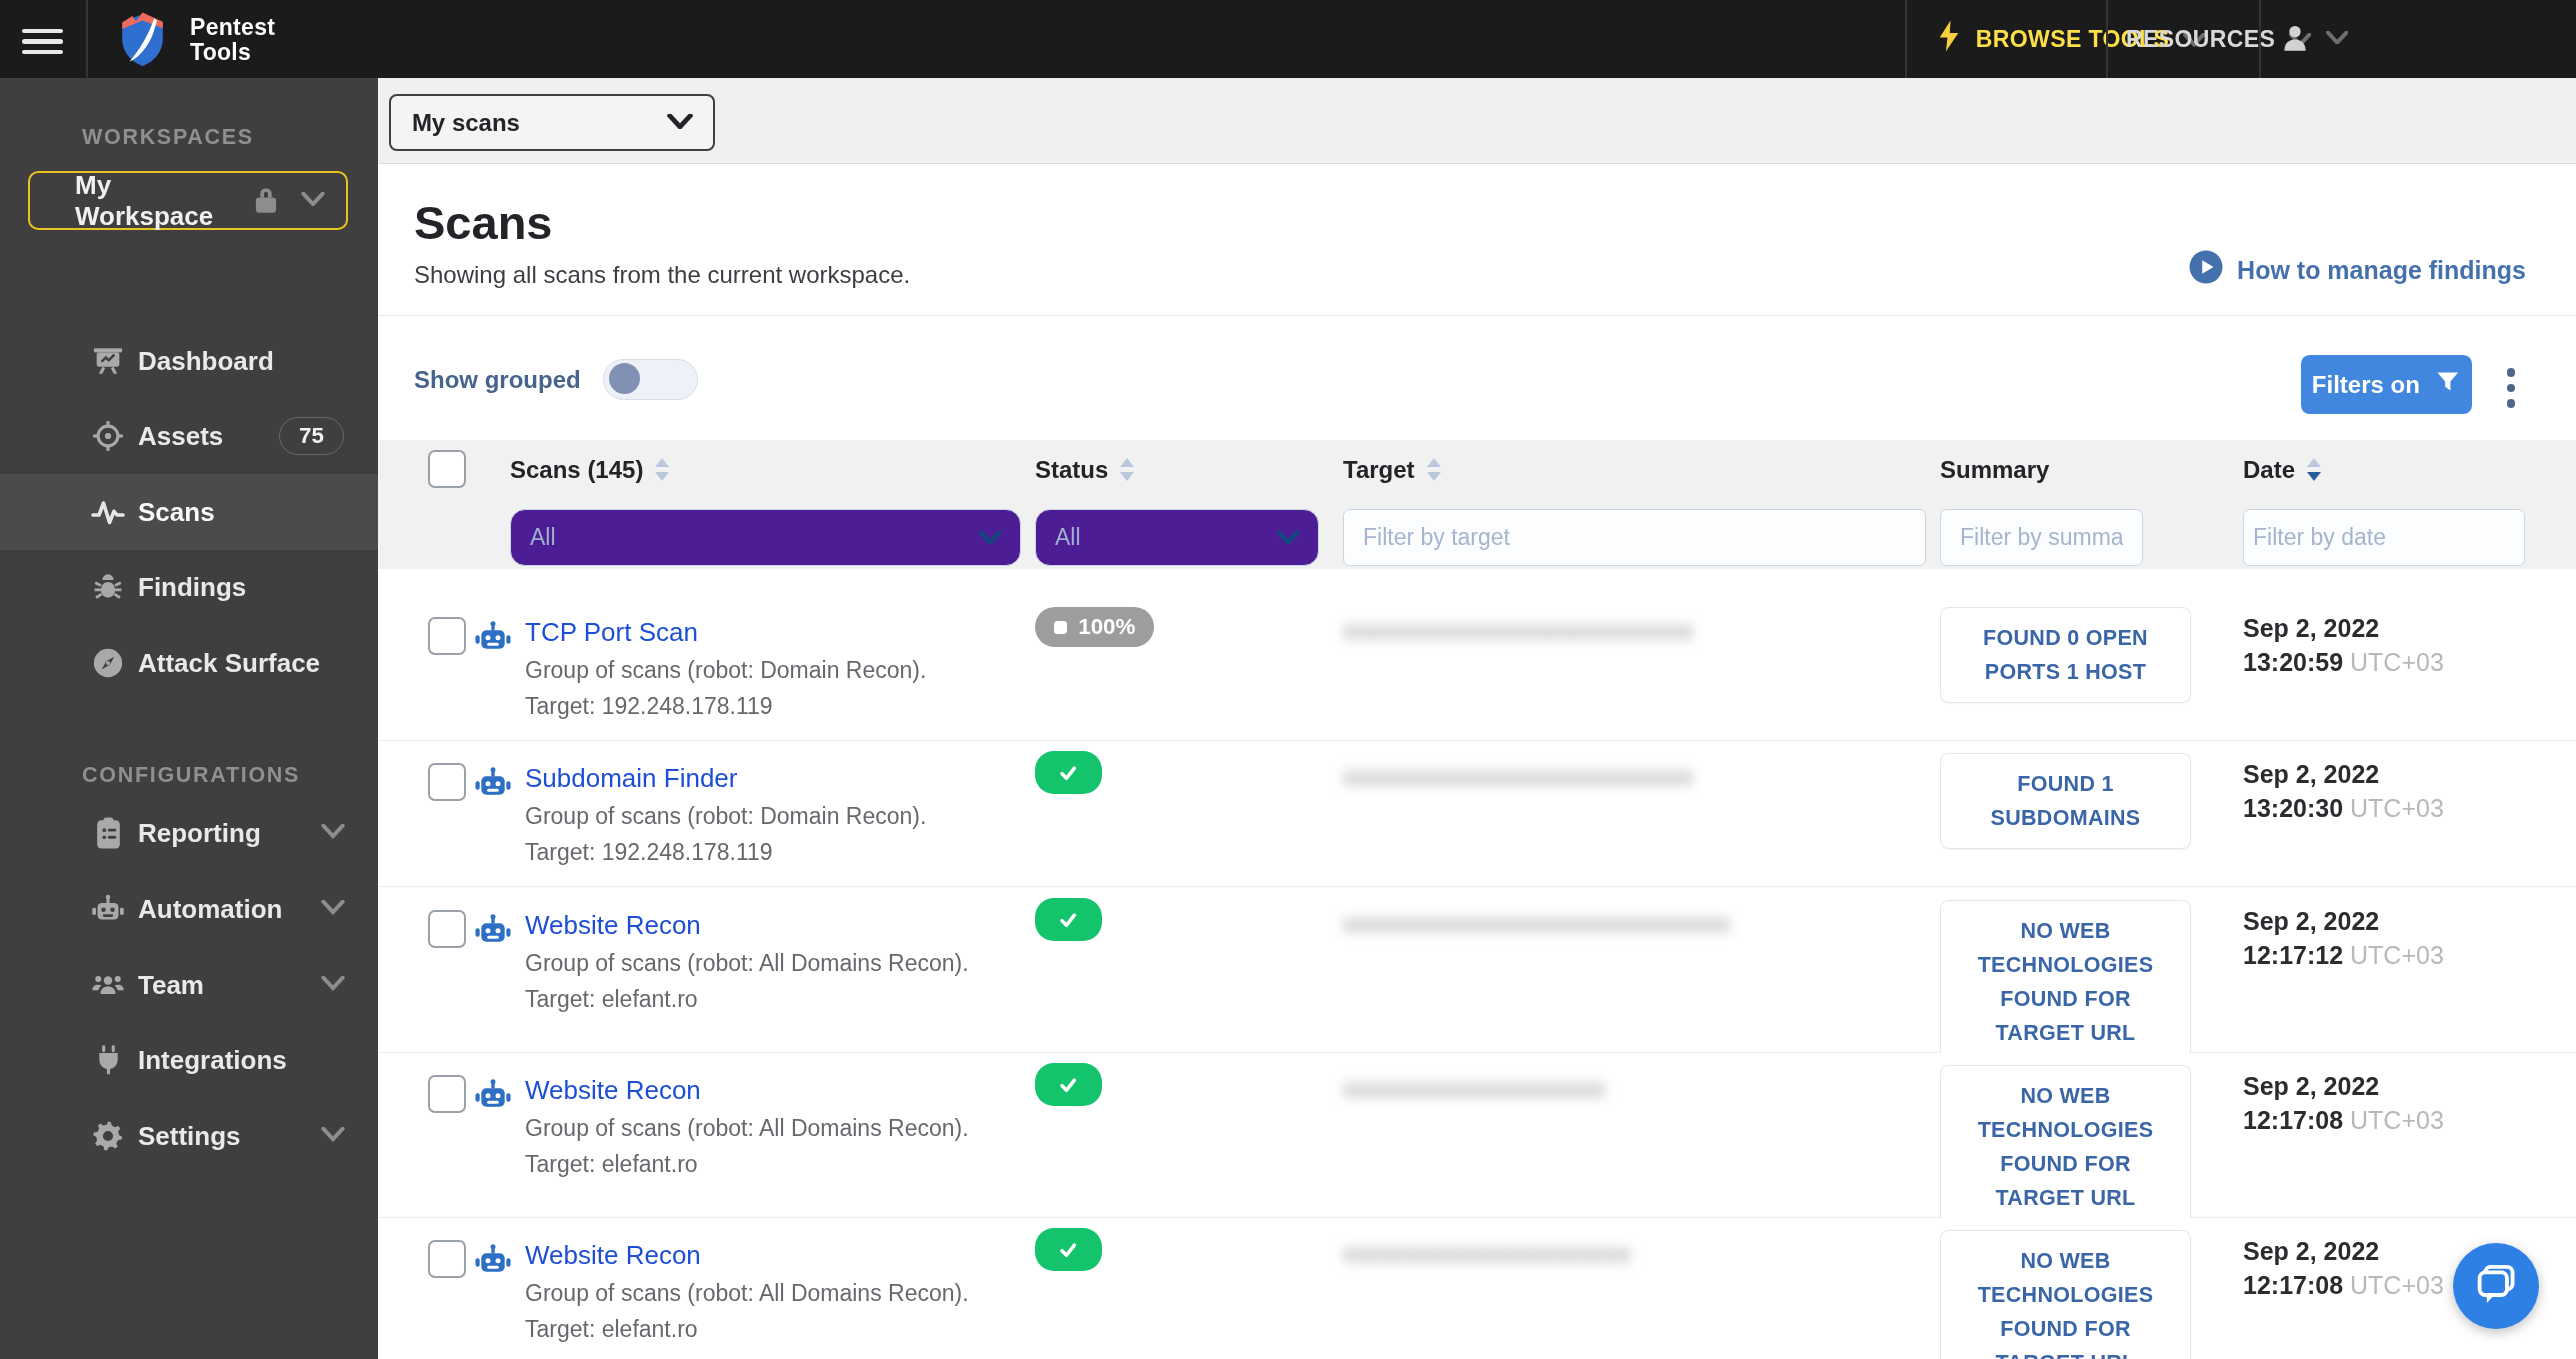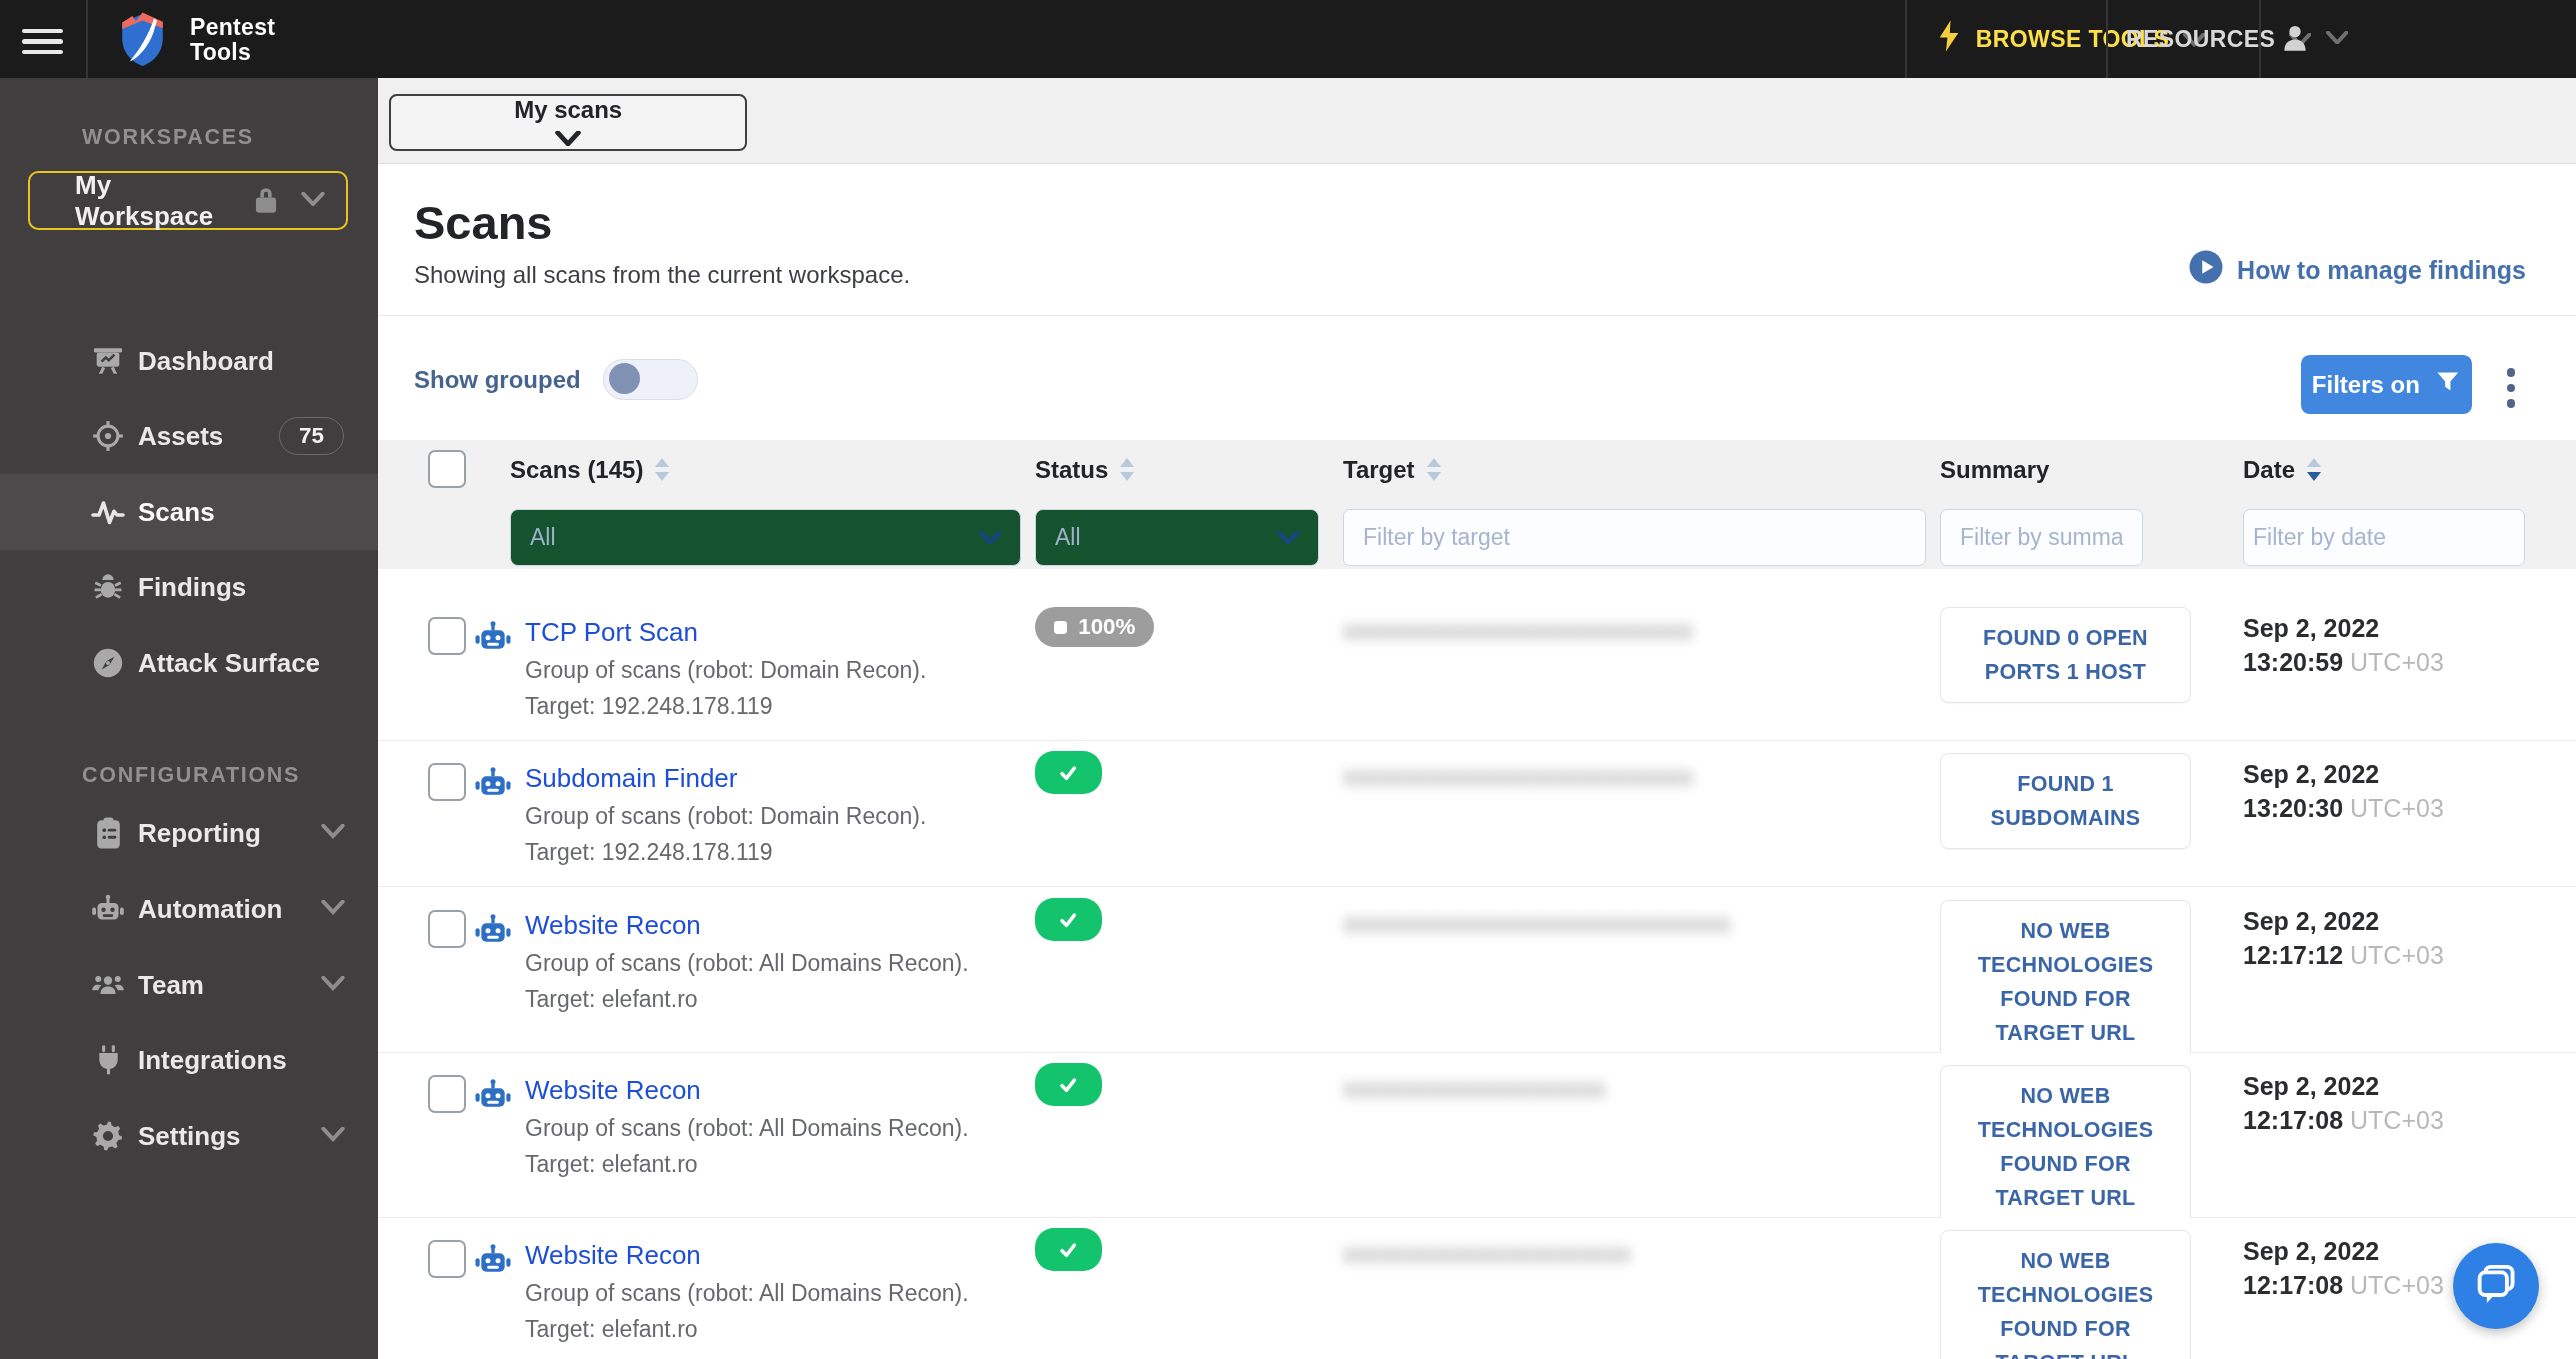"My scans" #scope-select { flex-direction: column -> none; width: 358px -> 326px }
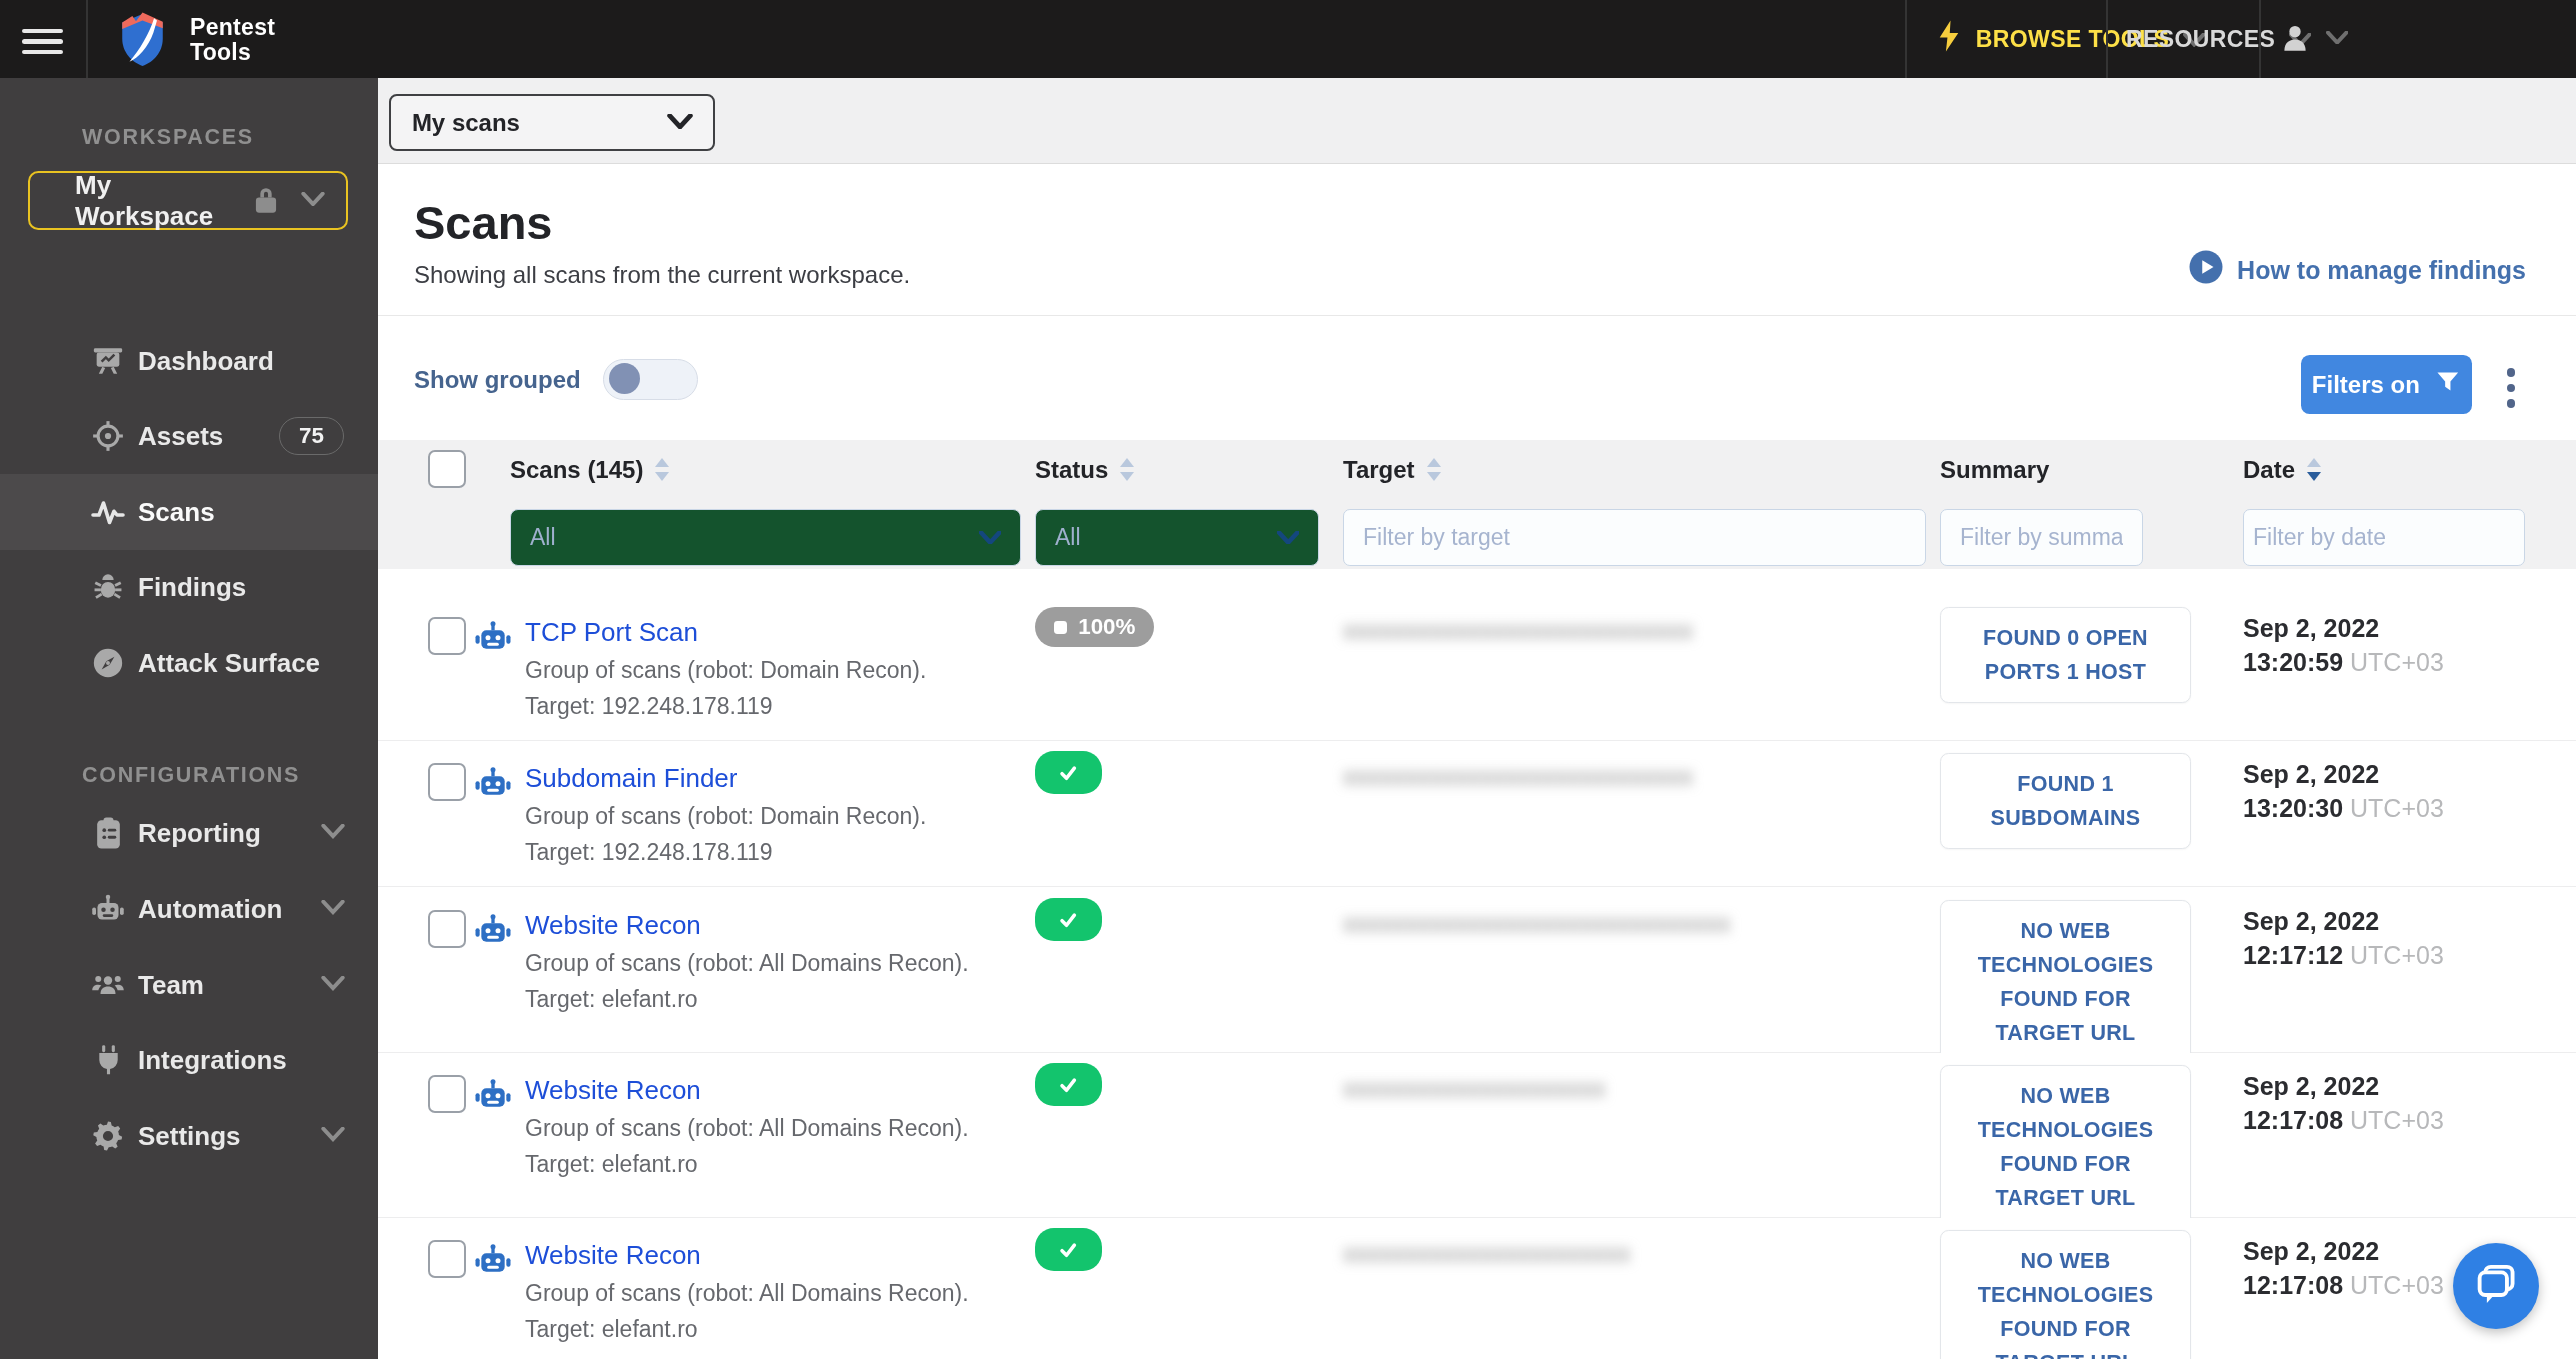"All" .filter-box { background: #14532d -> #4c1d95; border-radius: 8px -> 15px }
